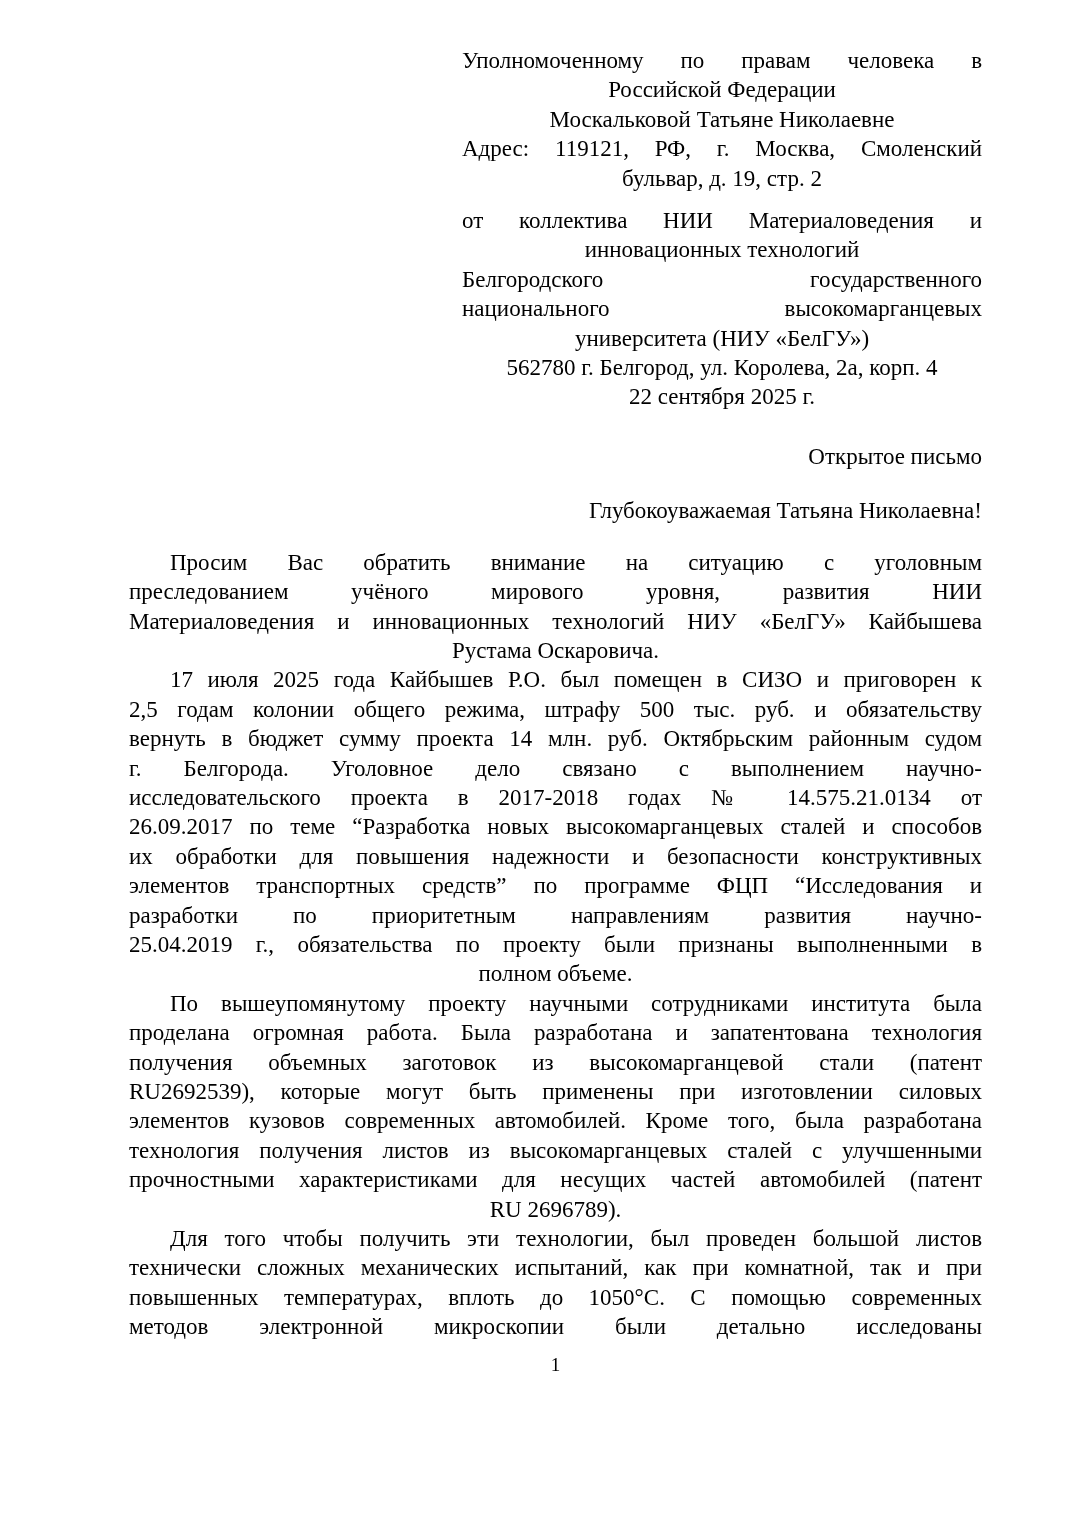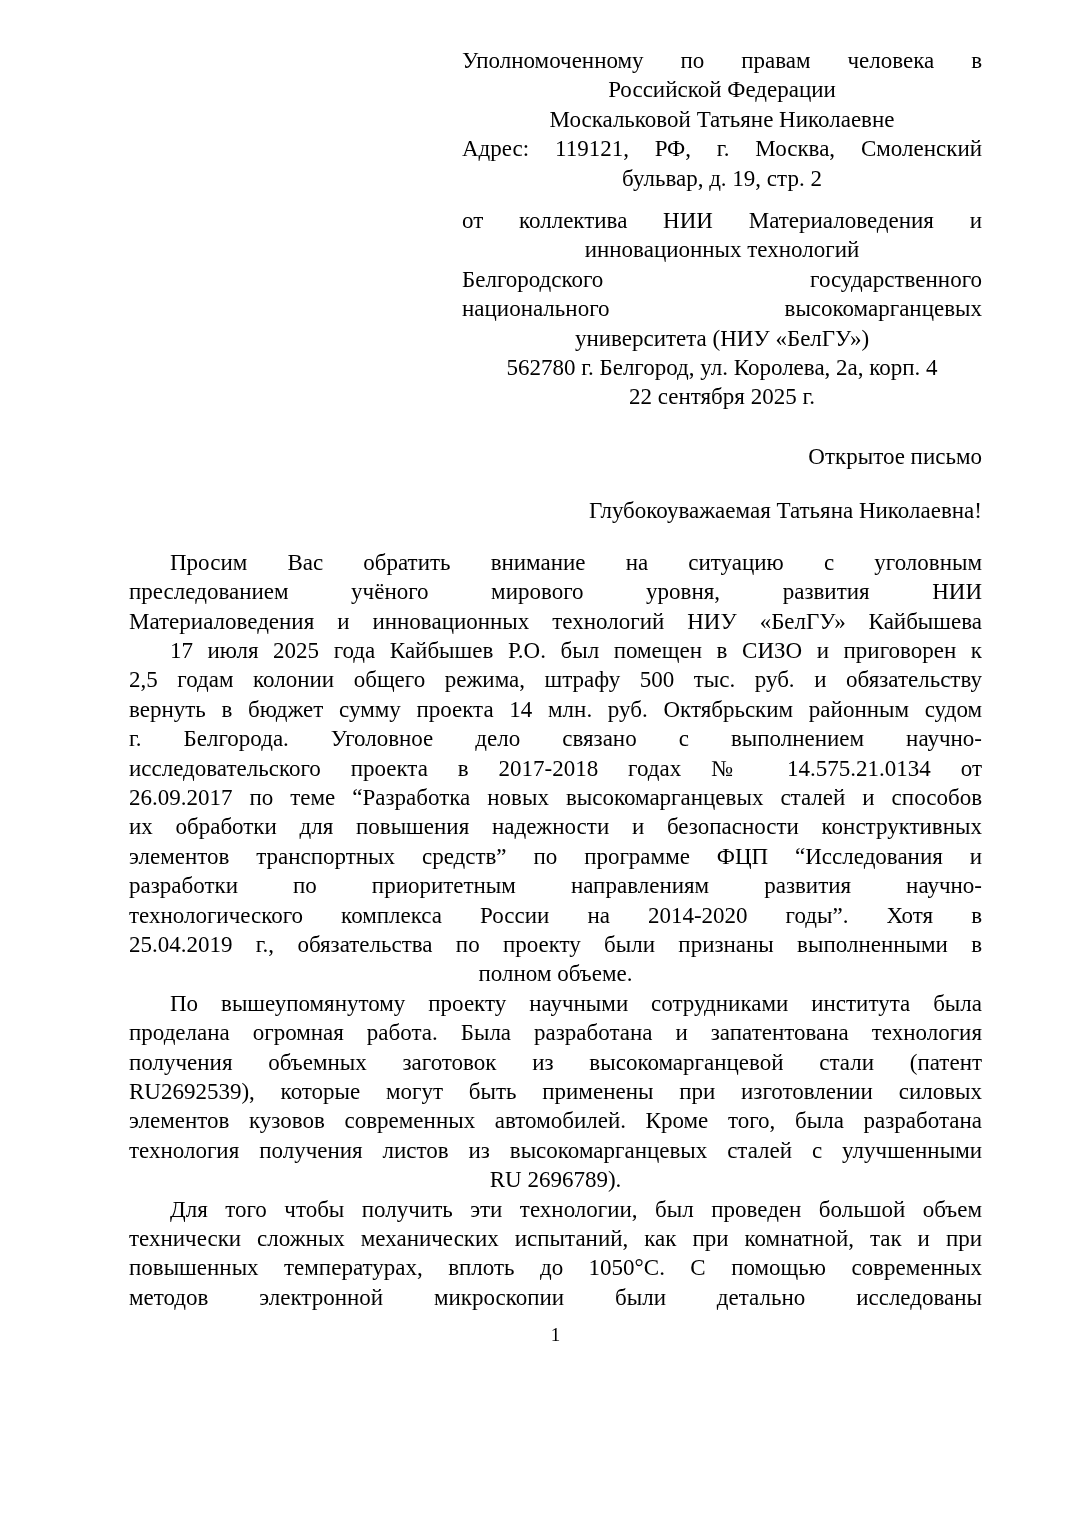"Рустама Оскаровича." div.ln { html: none -> <div>Рустама Оскаровича.</div> }
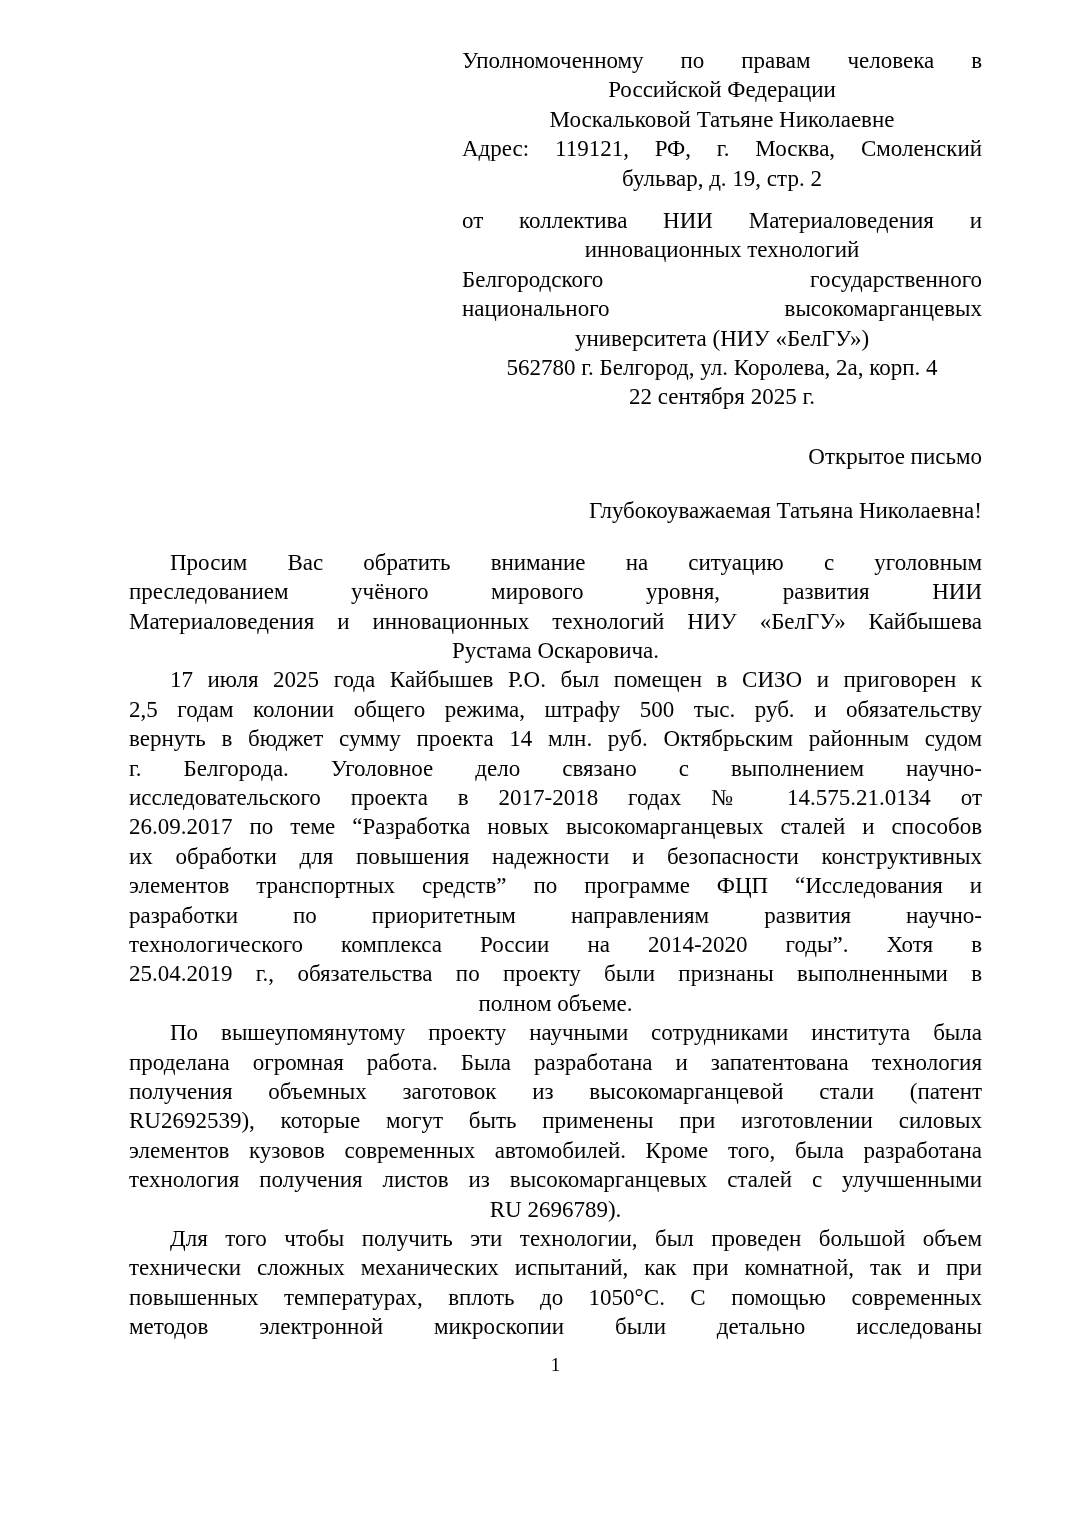"технологического комплекса России на" div.ln { html: <div>технологического комплекса России на 2014-2020 годы”. Хотя в</div> -> none }
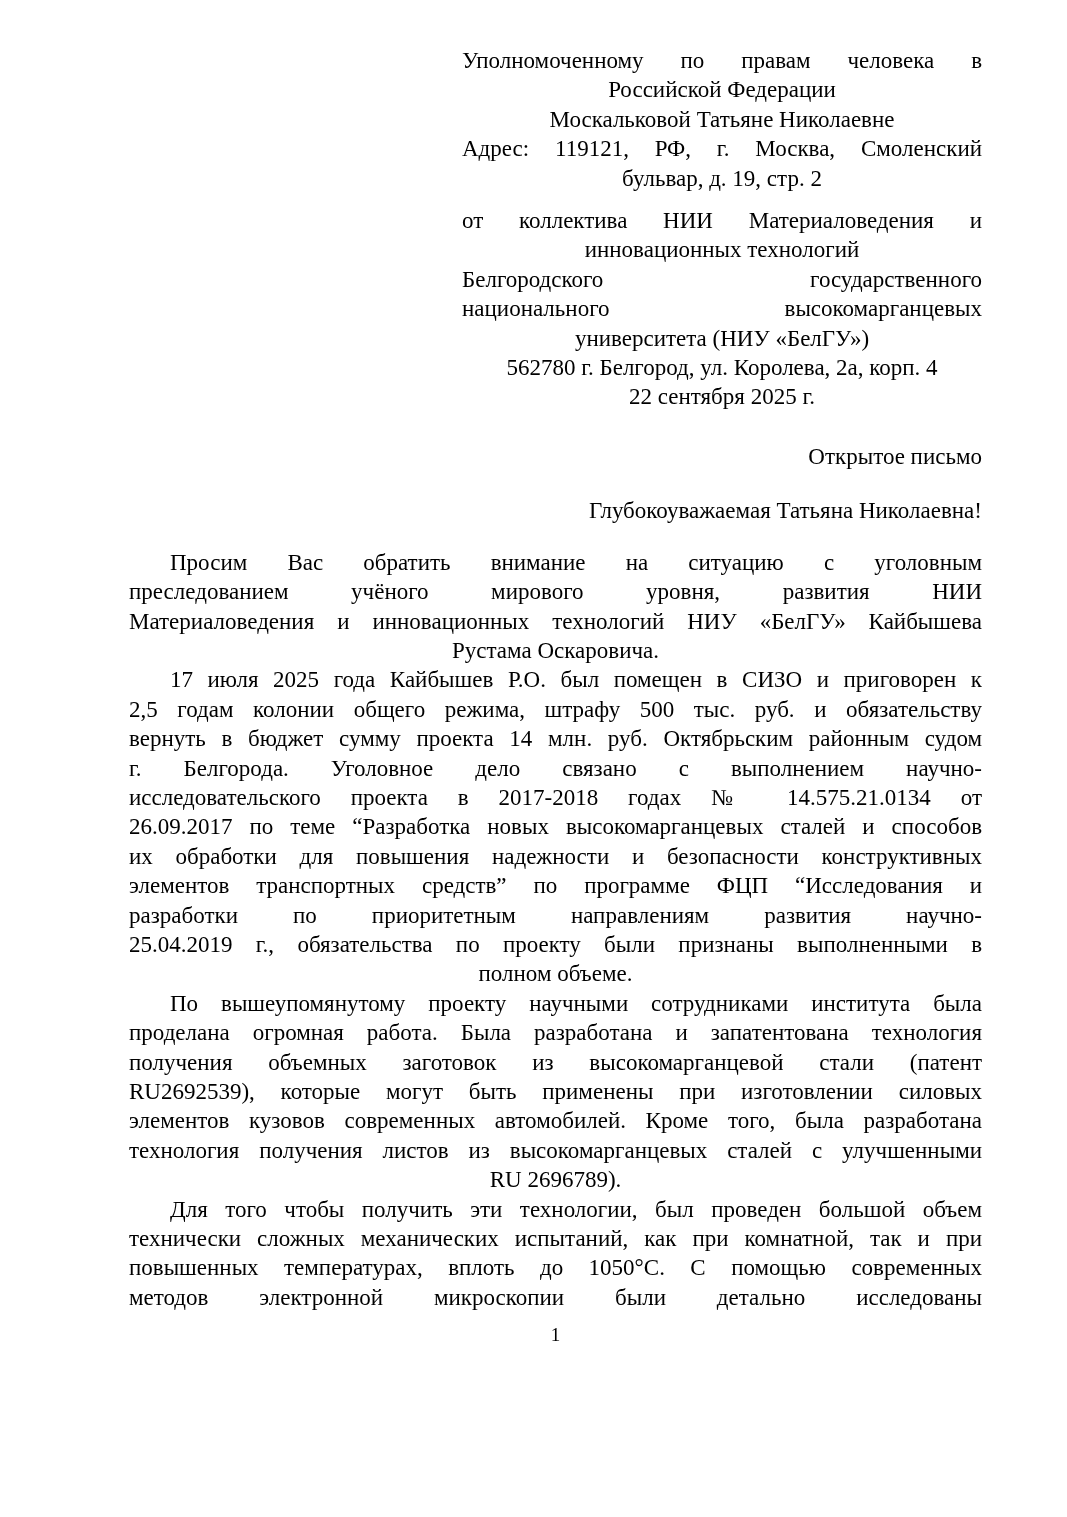"прочностными характеристиками для" div.ln { html: none -> <div>прочностными характеристиками для несущих частей автомобилей (патент</div> }
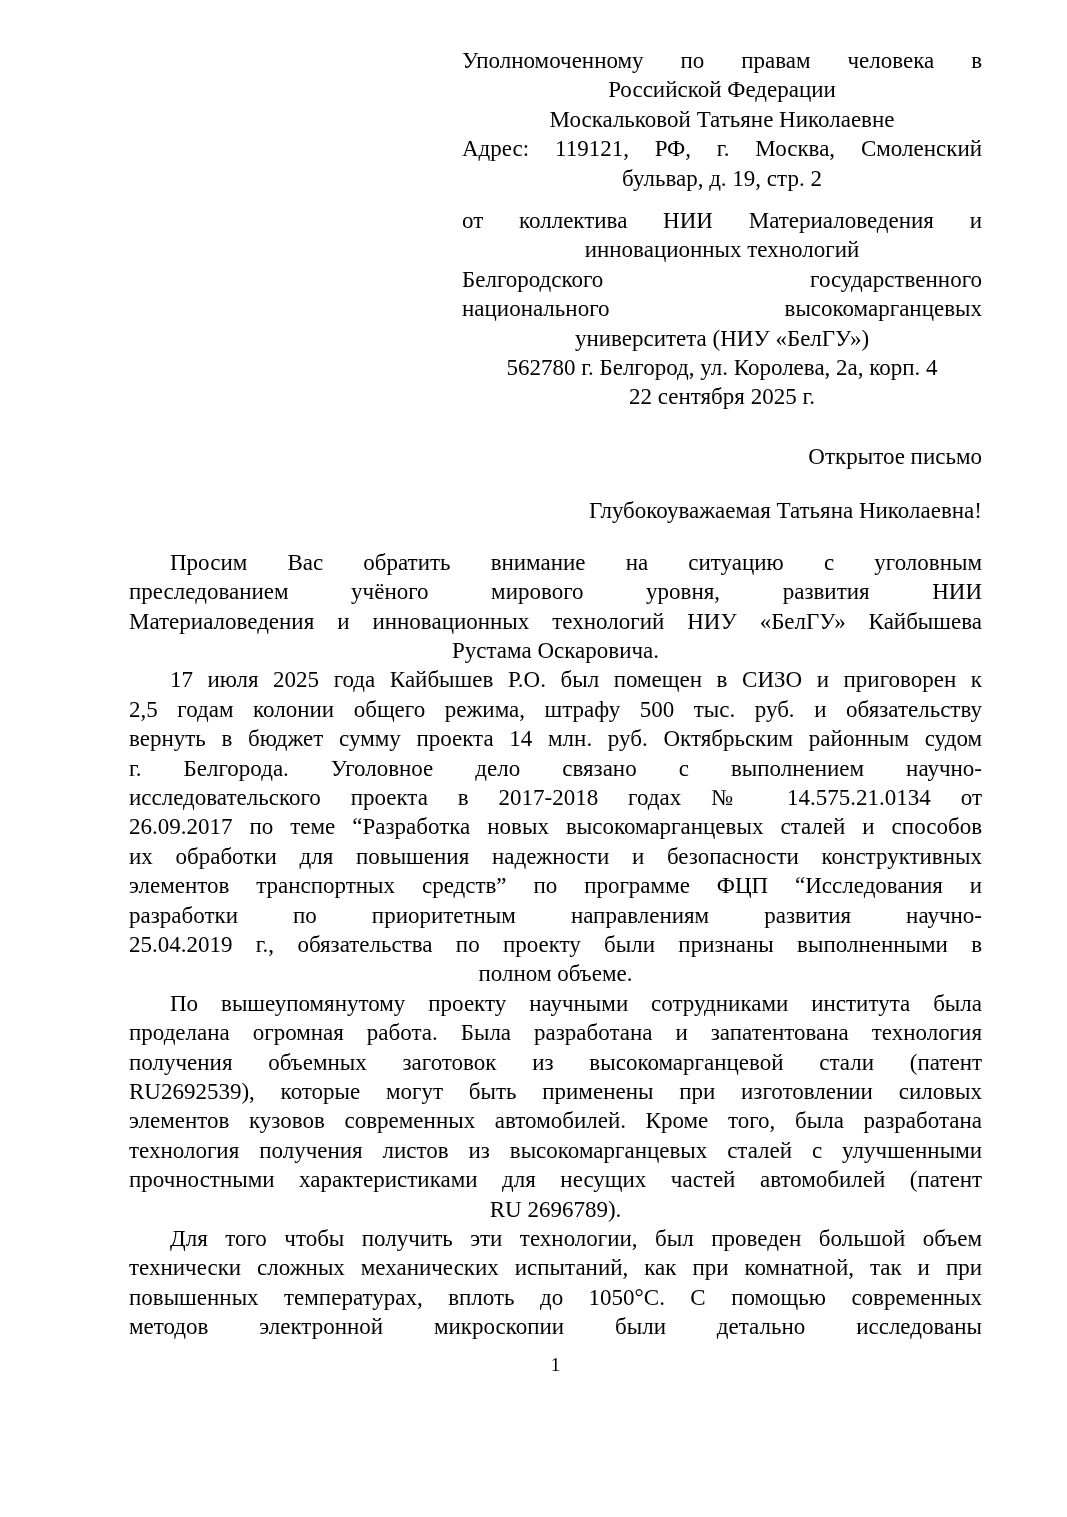"Для того чтобы получить эти" div.ln { text: объем -> листов }
